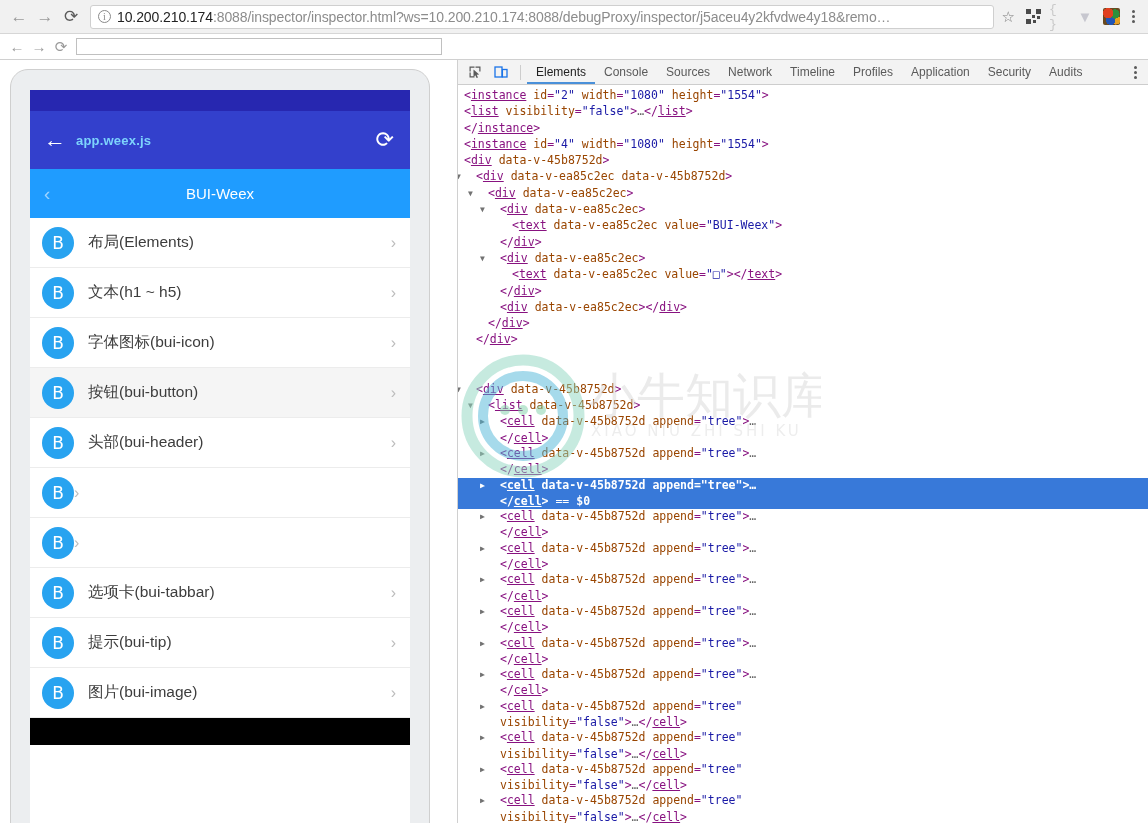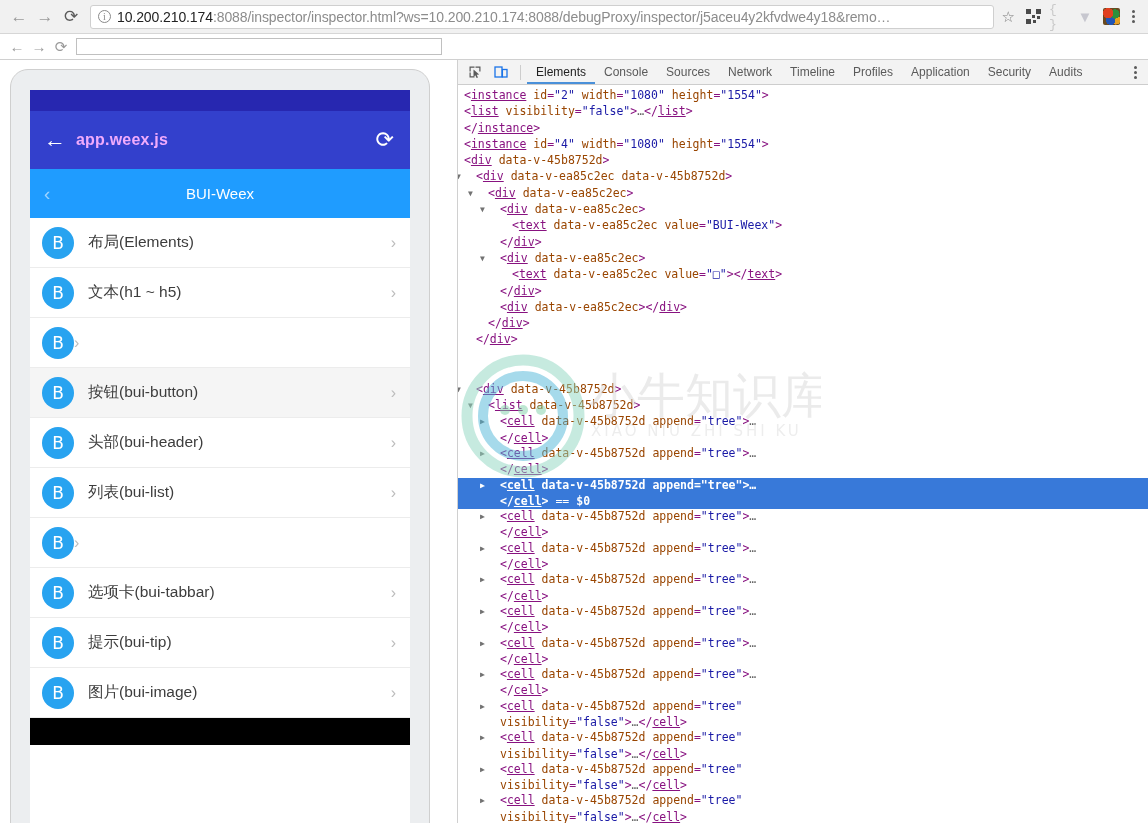"app.weex.js" .appbar .title { color: #f0abfc -> #7dd3fc; font-size: 16px -> 13px }
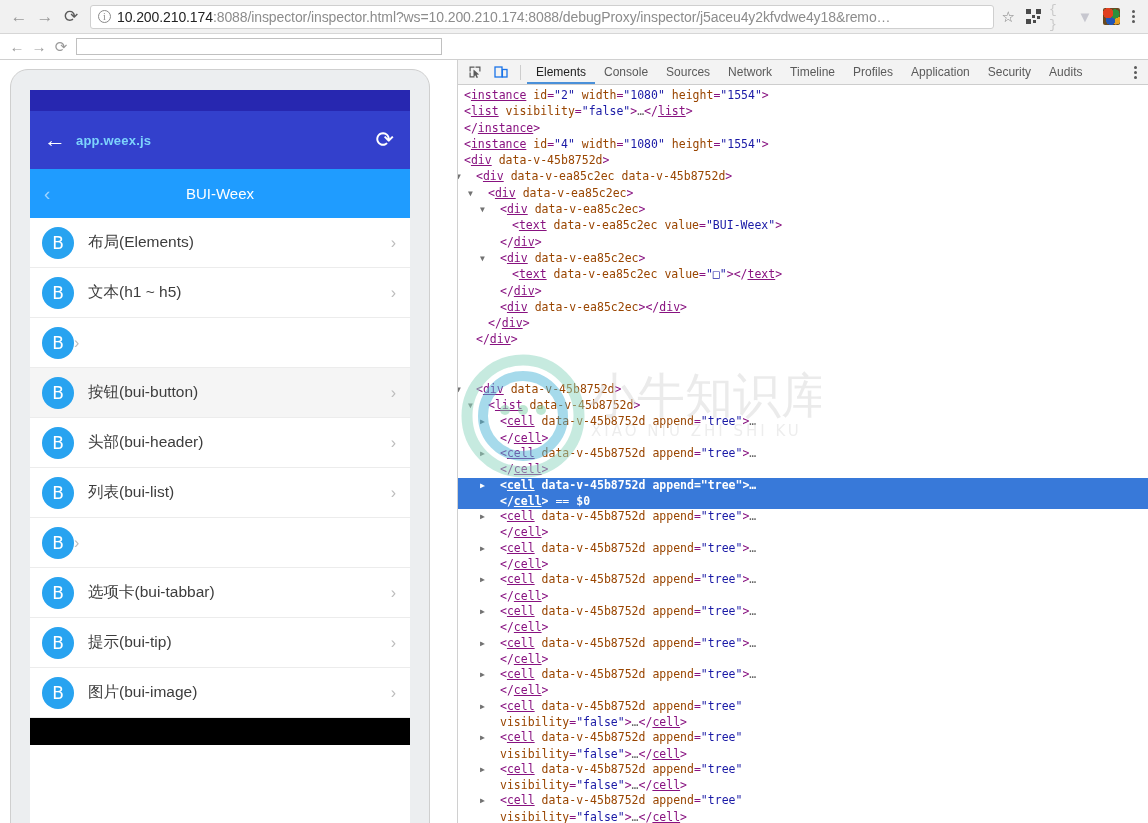"字体图标(bui-icon)" span.cell-label { html: none -> <span>字体图标(bui-icon)</span> }
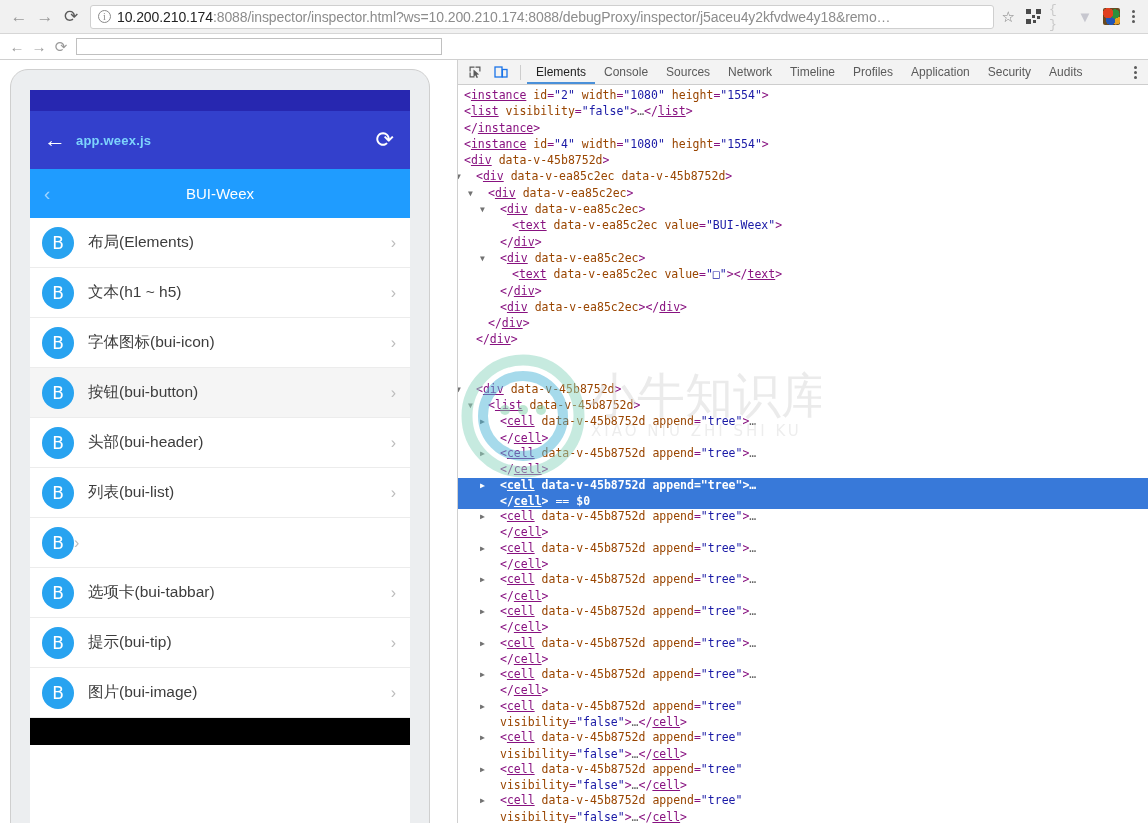"列表(bui-list)" span.cell-label { html: <span>列表(bui-list)</span> -> none }
